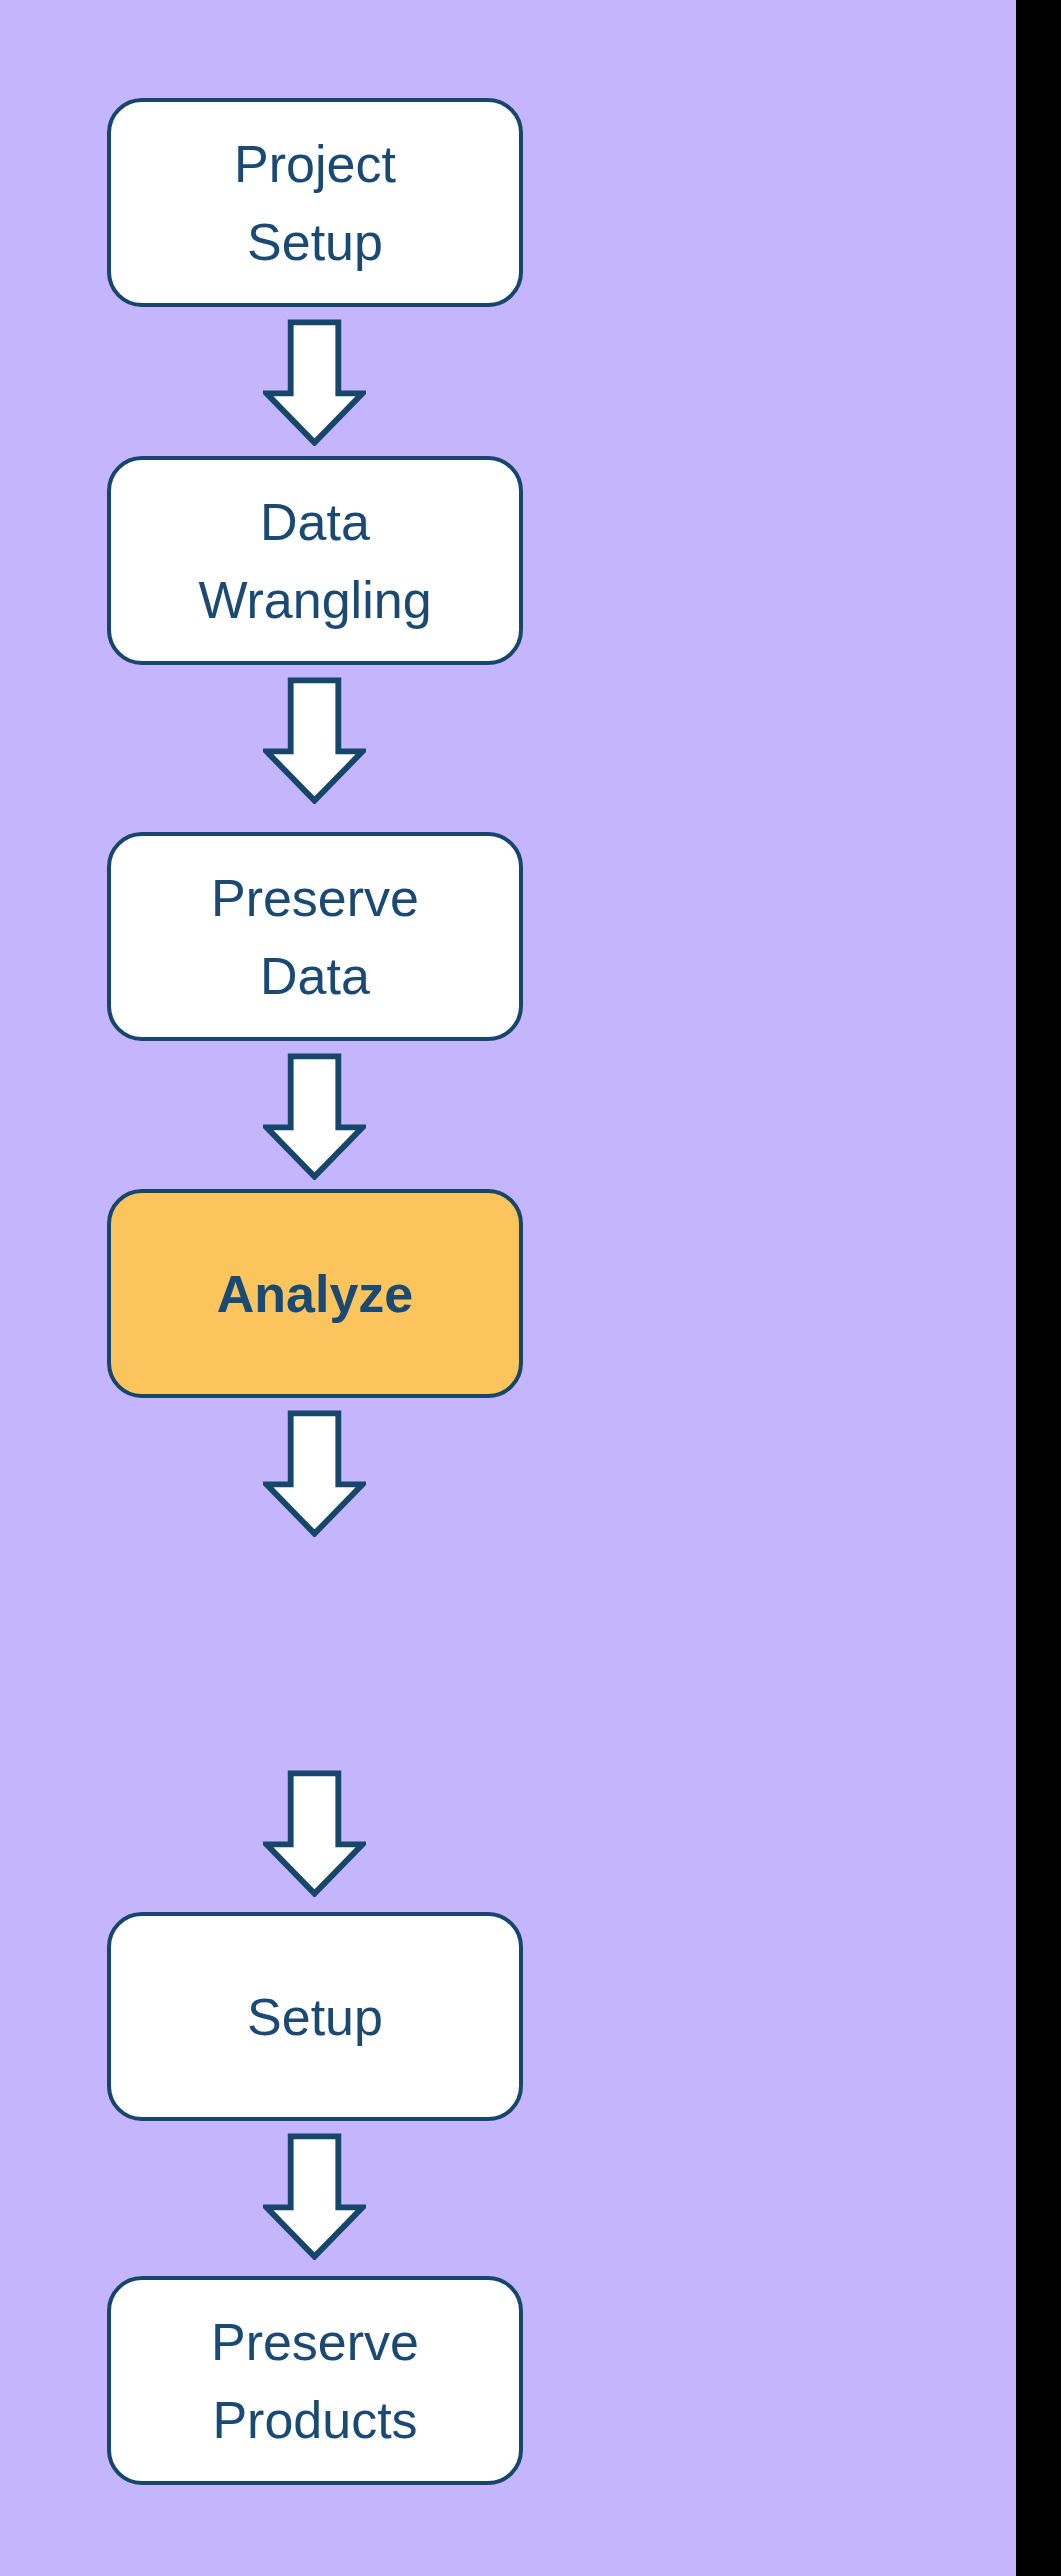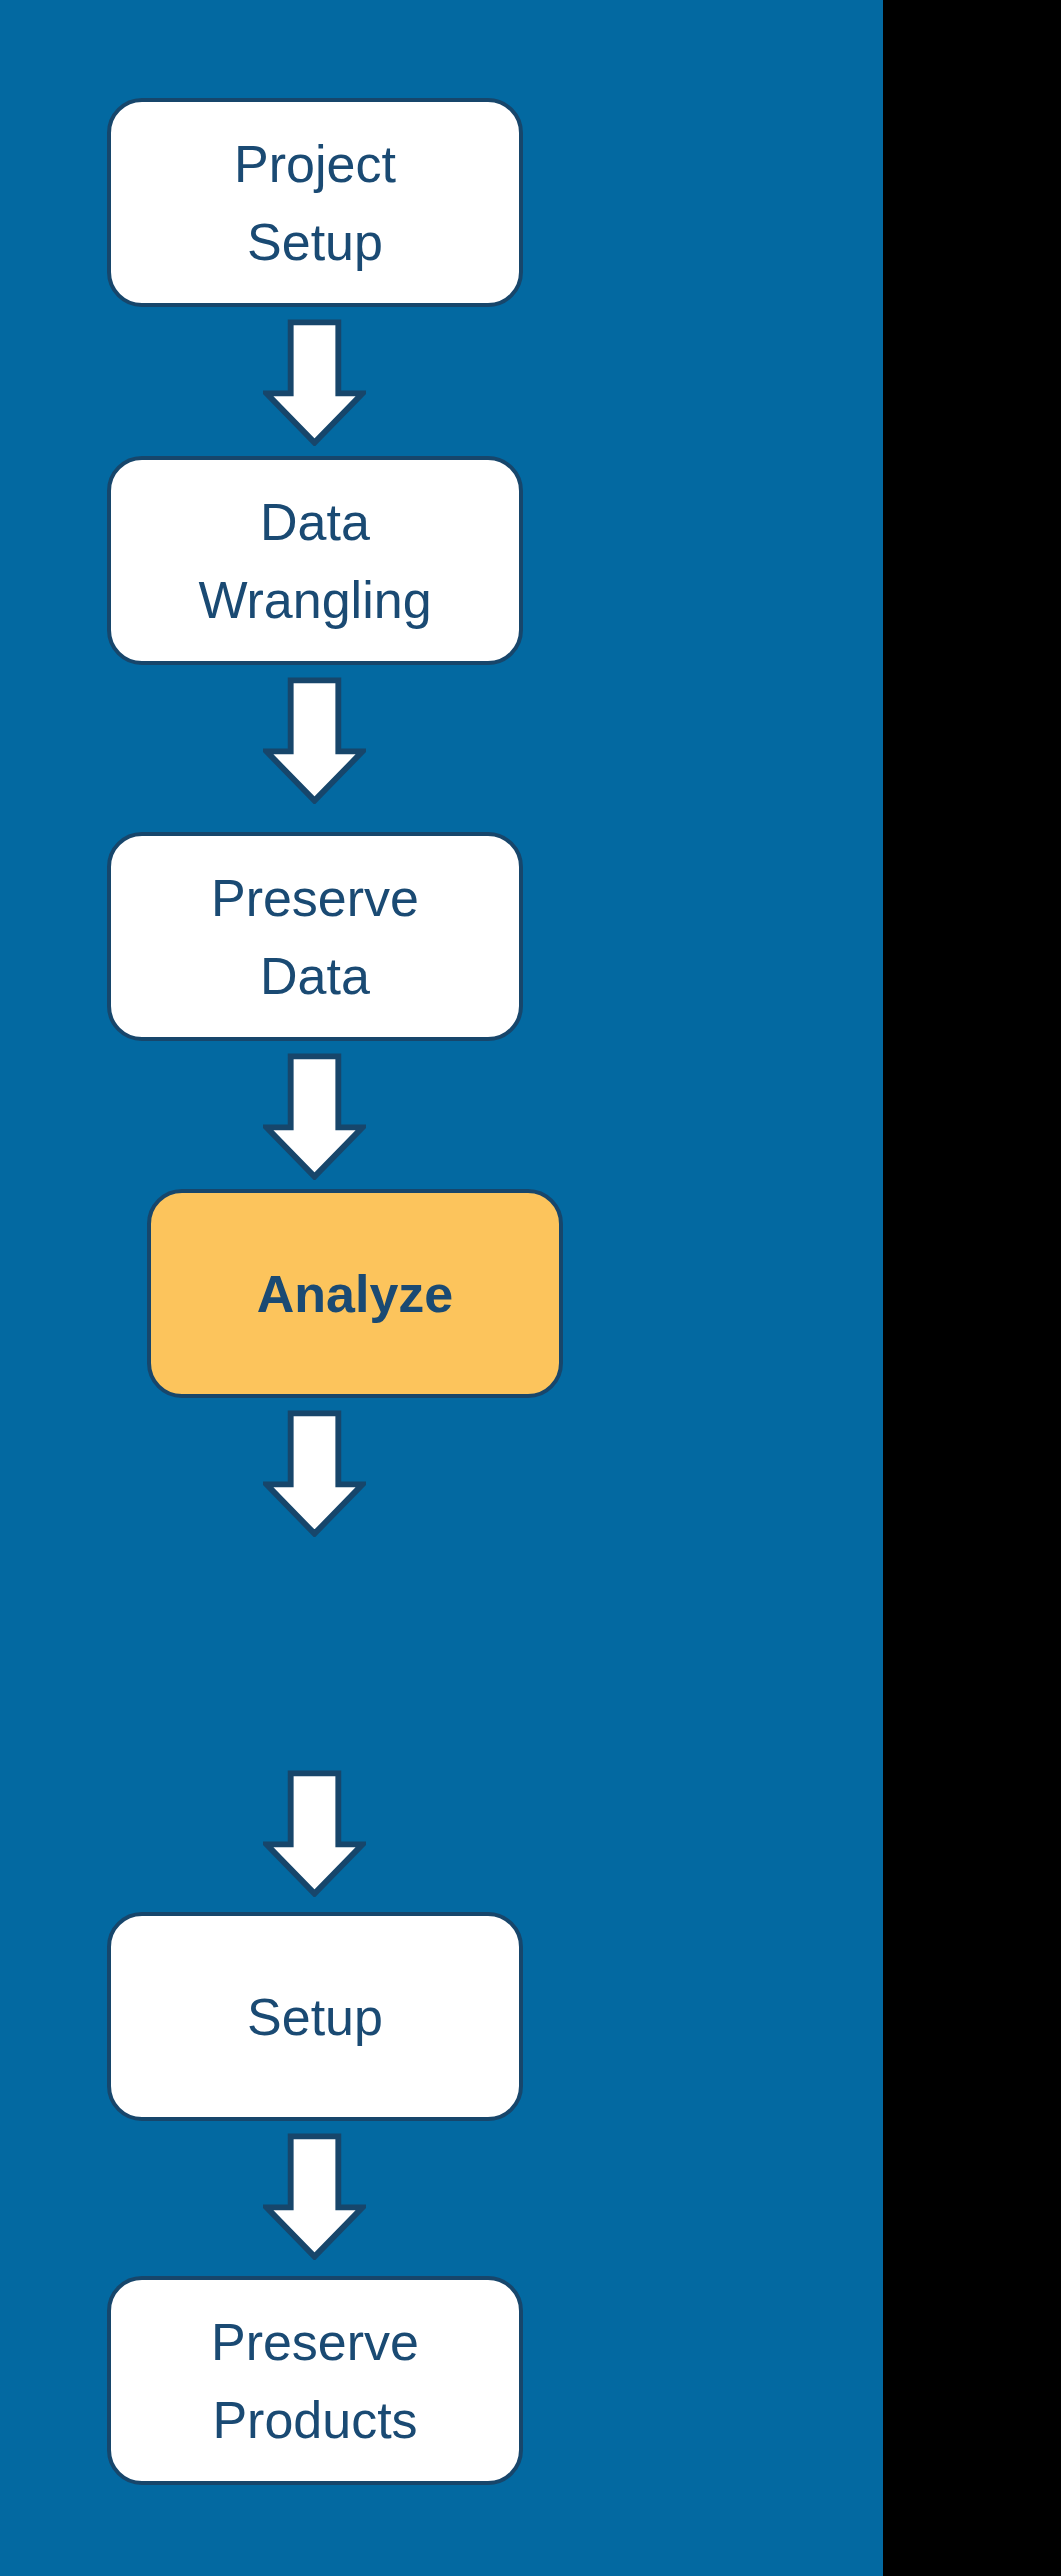"Project" .canvas { background: #0369a1 -> #c4b5fd; width: 883px -> 1016px }
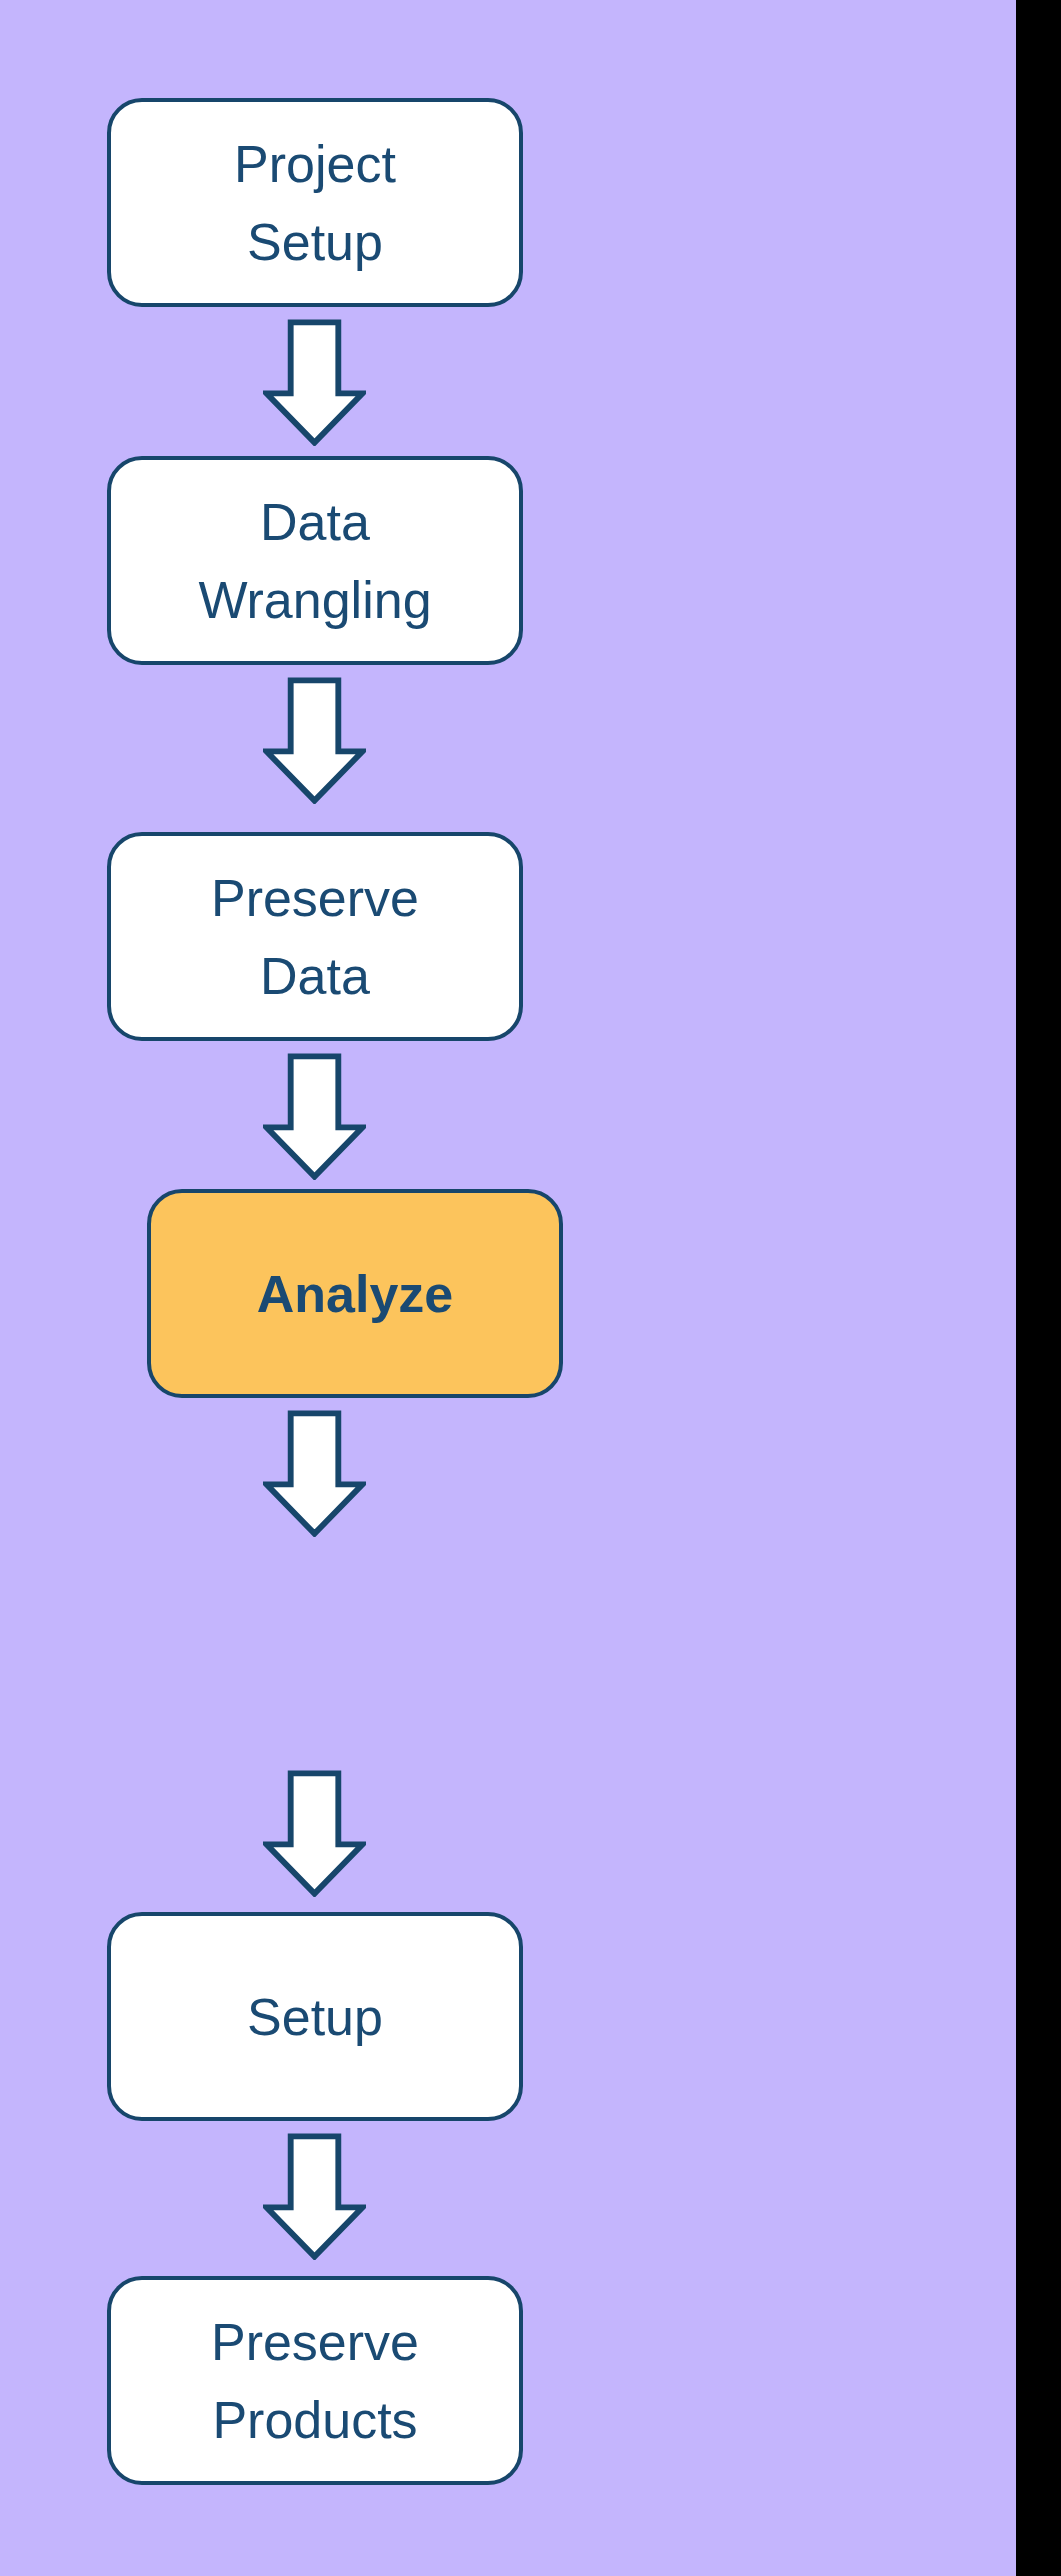"Analyze" .box.active { margin-left: 40px -> none }
